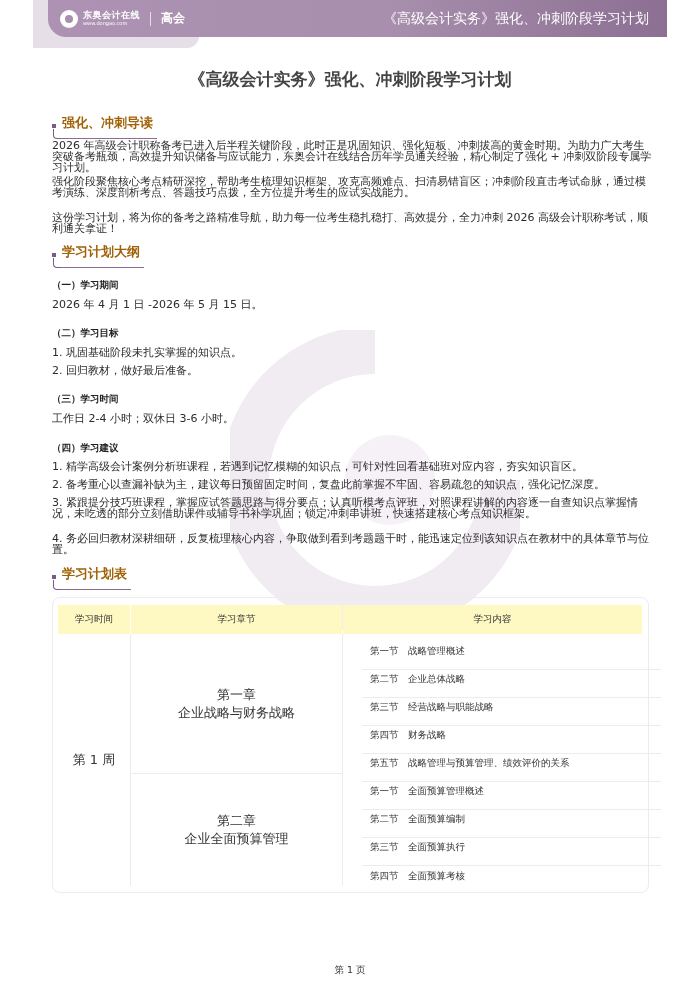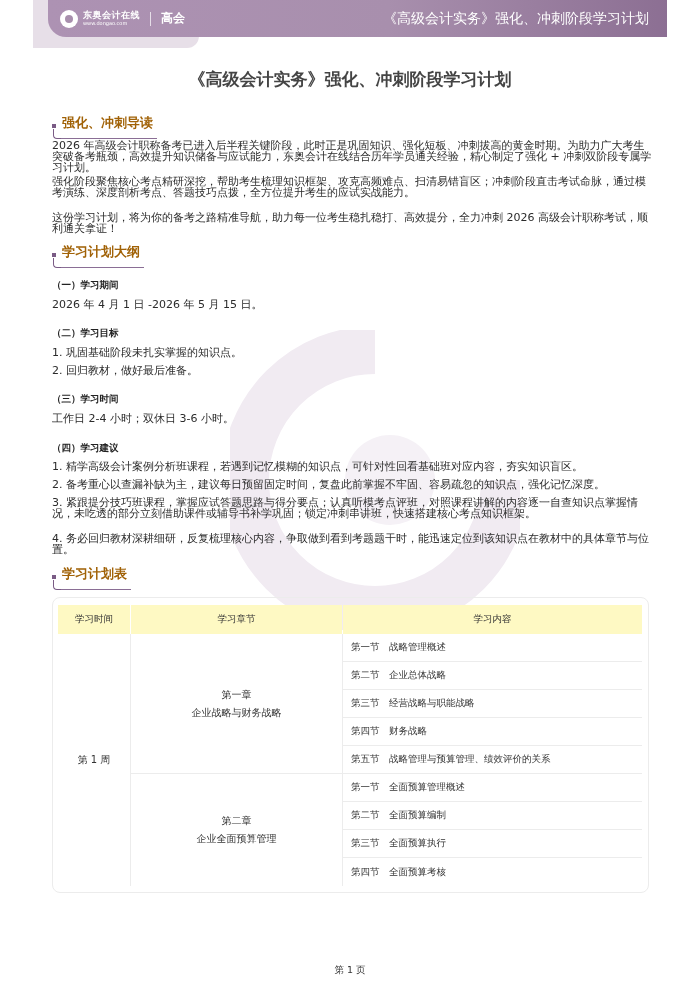"第一节" .row { height: 28px -> 36px; left: 343px -> 362px }
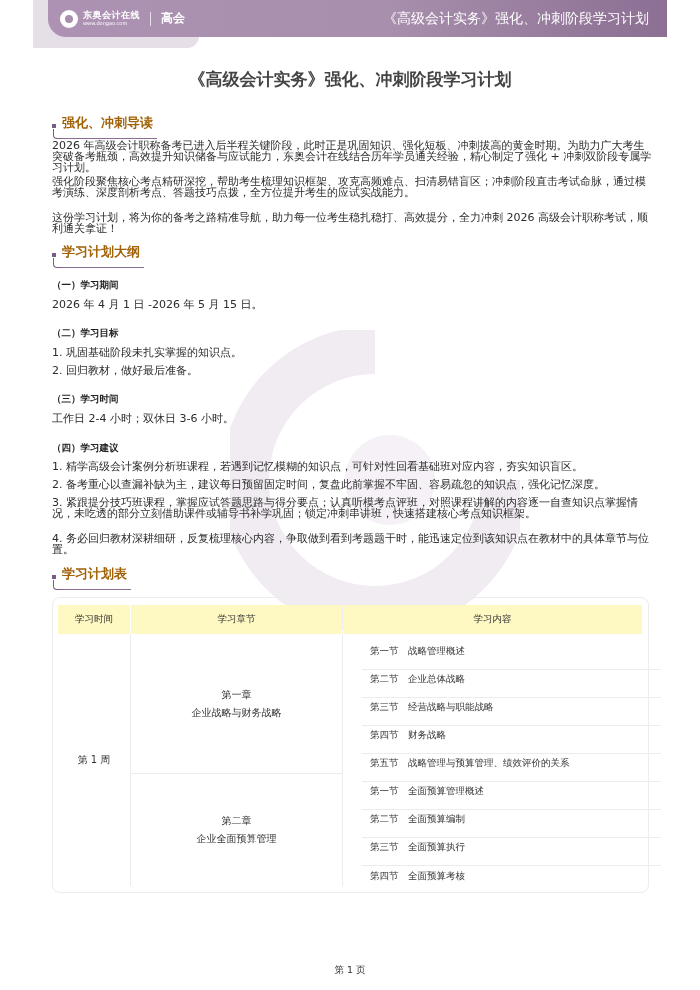"第一章" .cell { font-size: 10px -> 13px }
